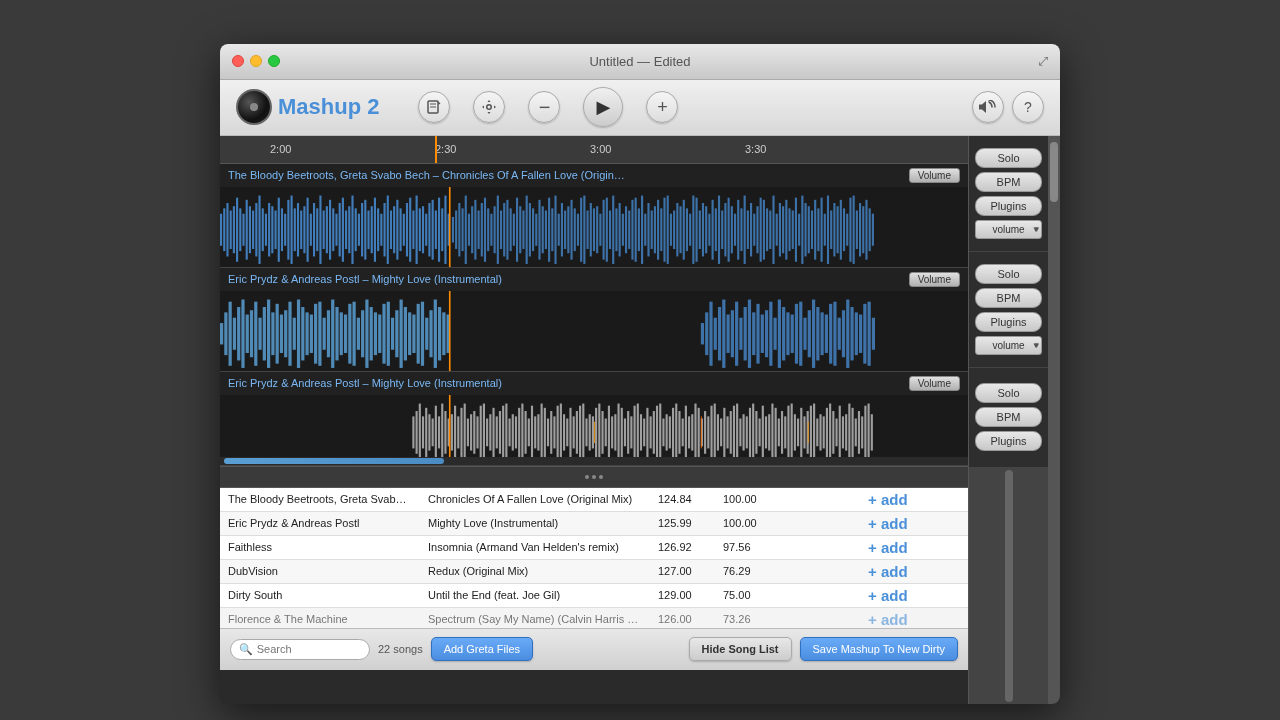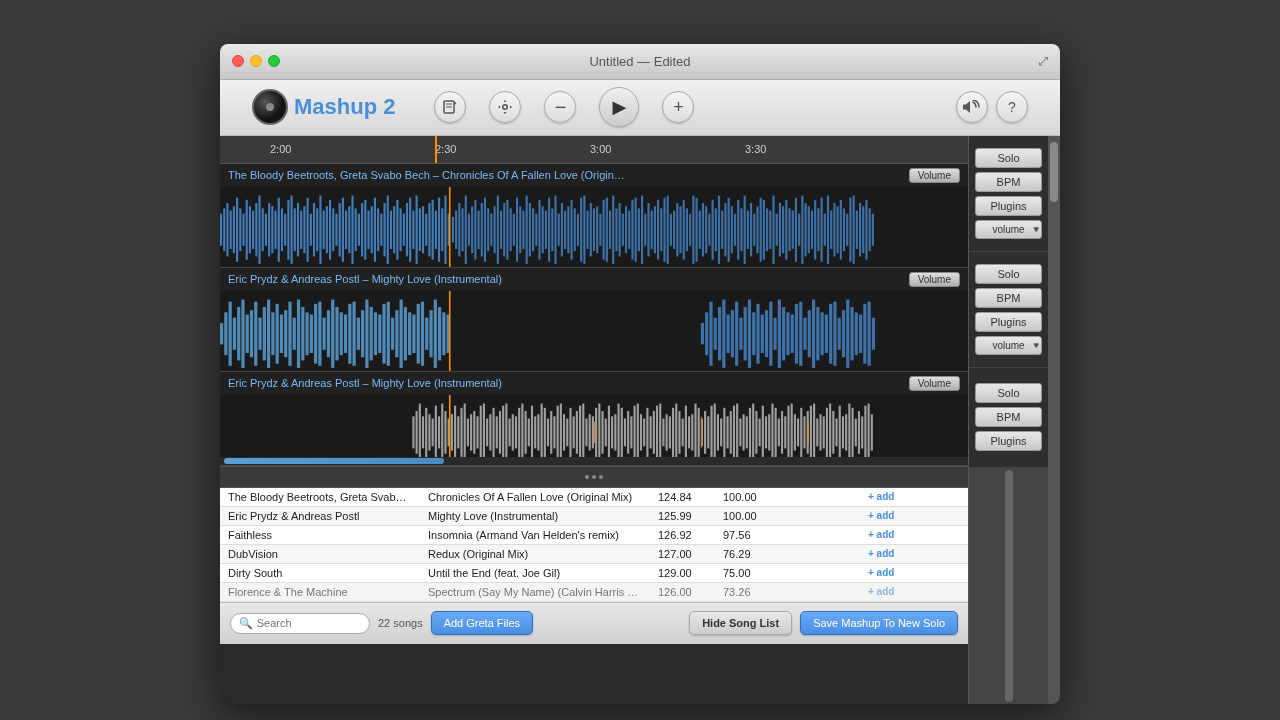"Mashup 2" .toolbar { padding: 0 32px -> 0 16px }
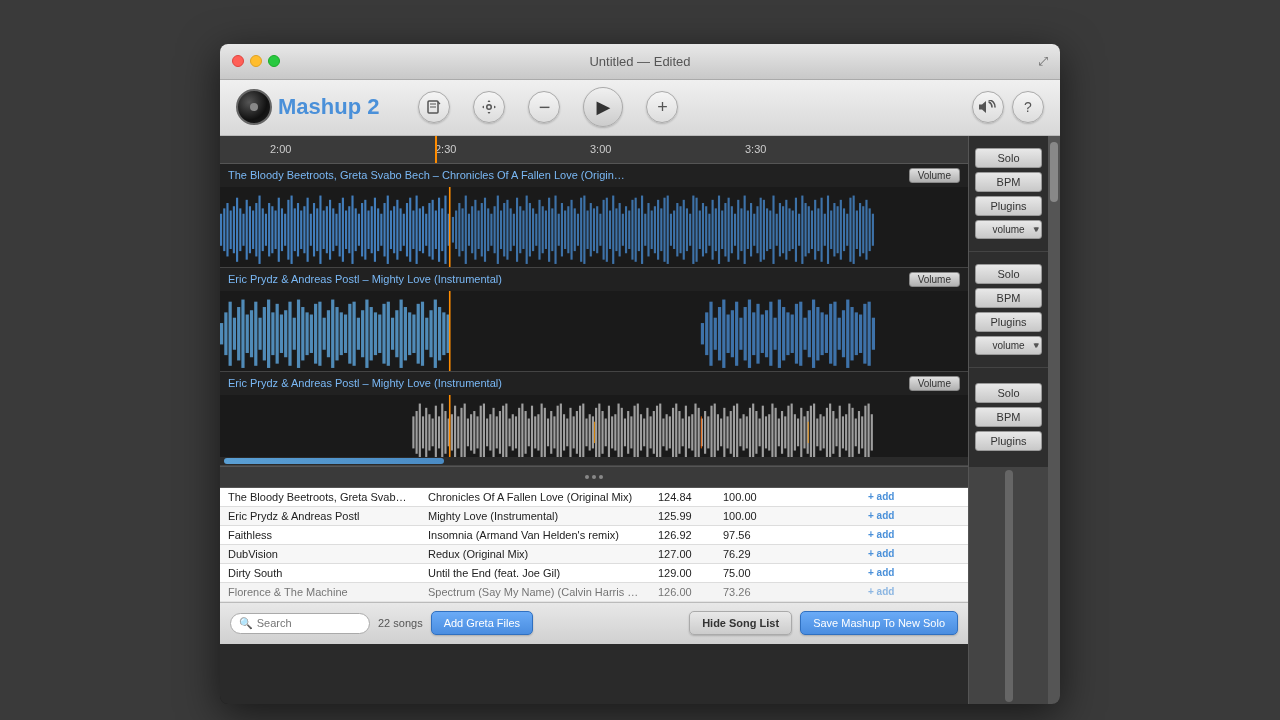"Solo" .ctrl-btn { border-radius: 3px -> 9px }
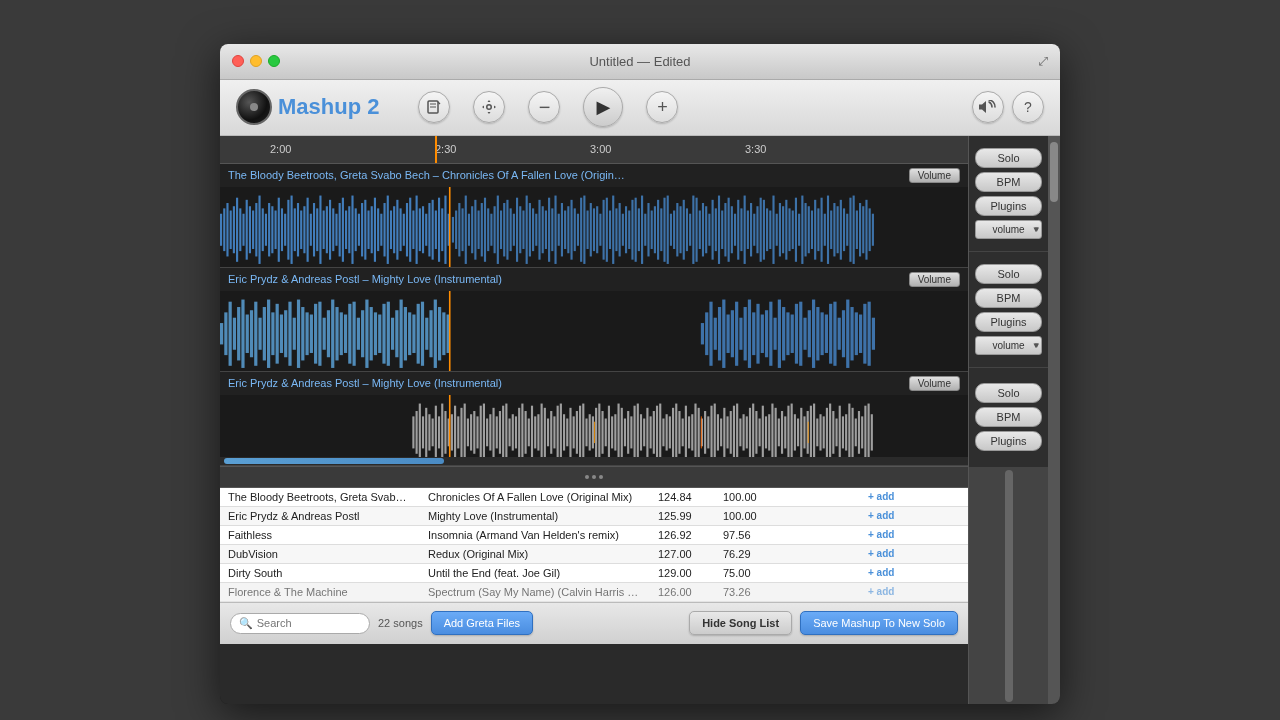"+ add" .add-btn { font-size: 10px -> 15px }
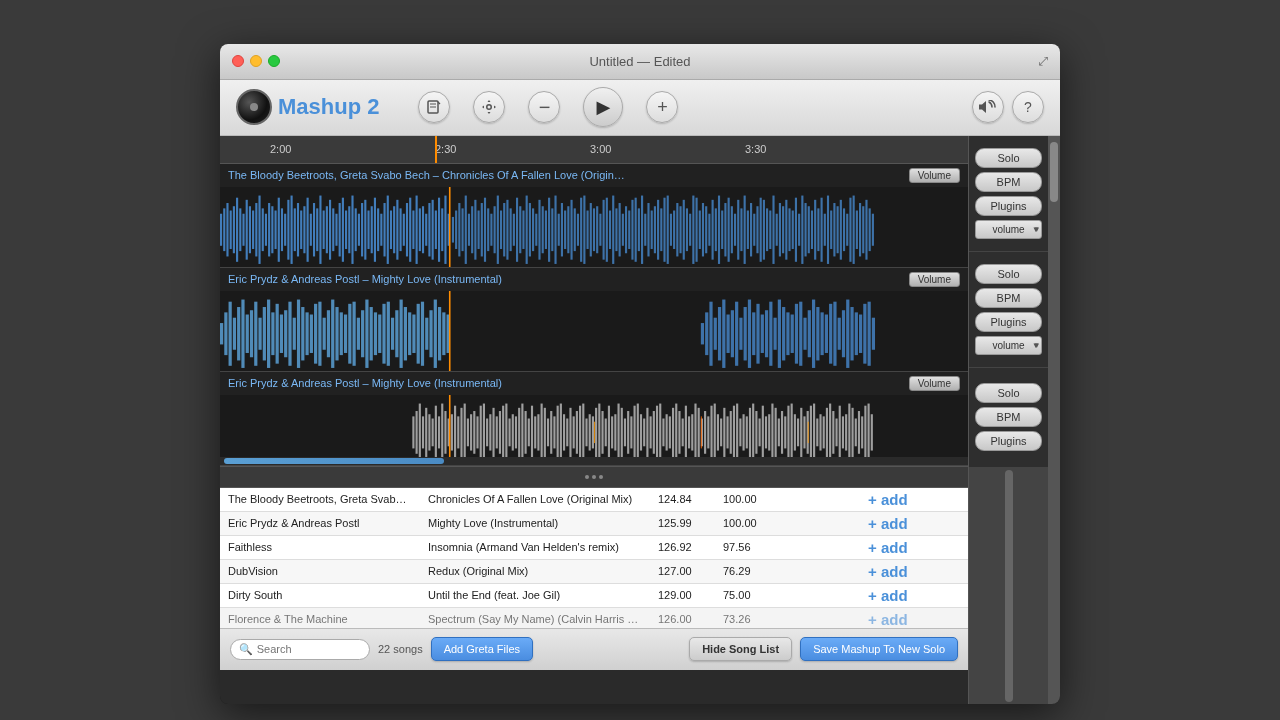"Save Mashup To New Solo" button.bottom-btn { text: Solo -> Dirty }
